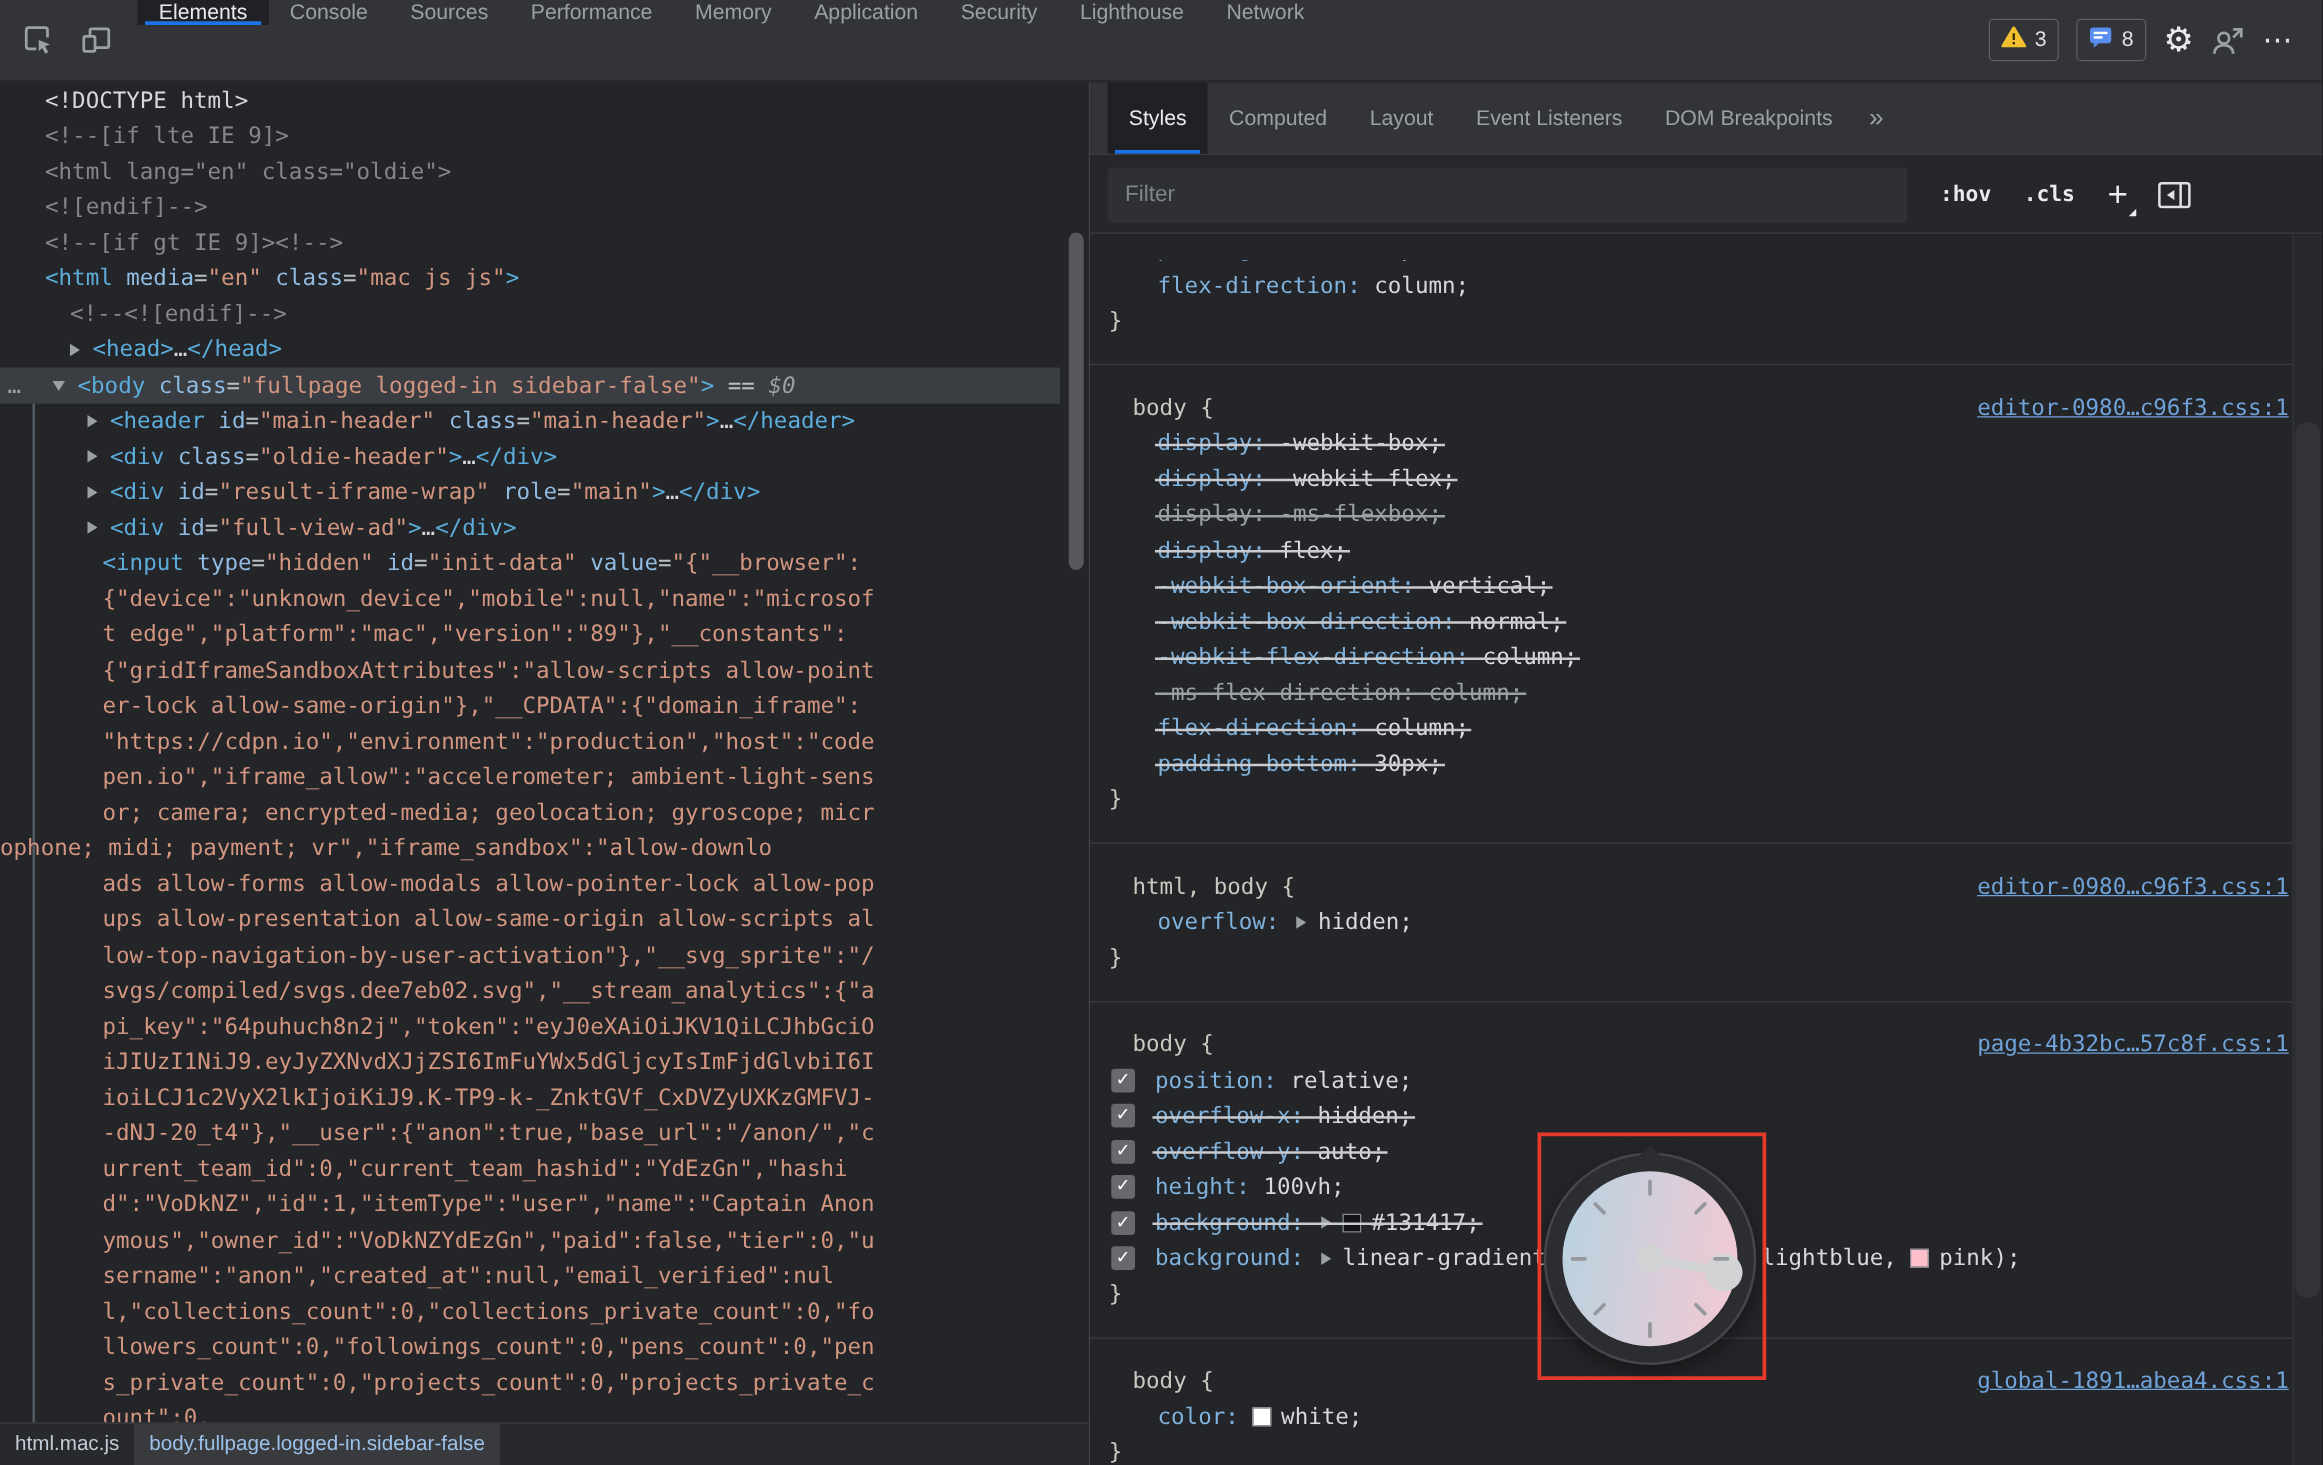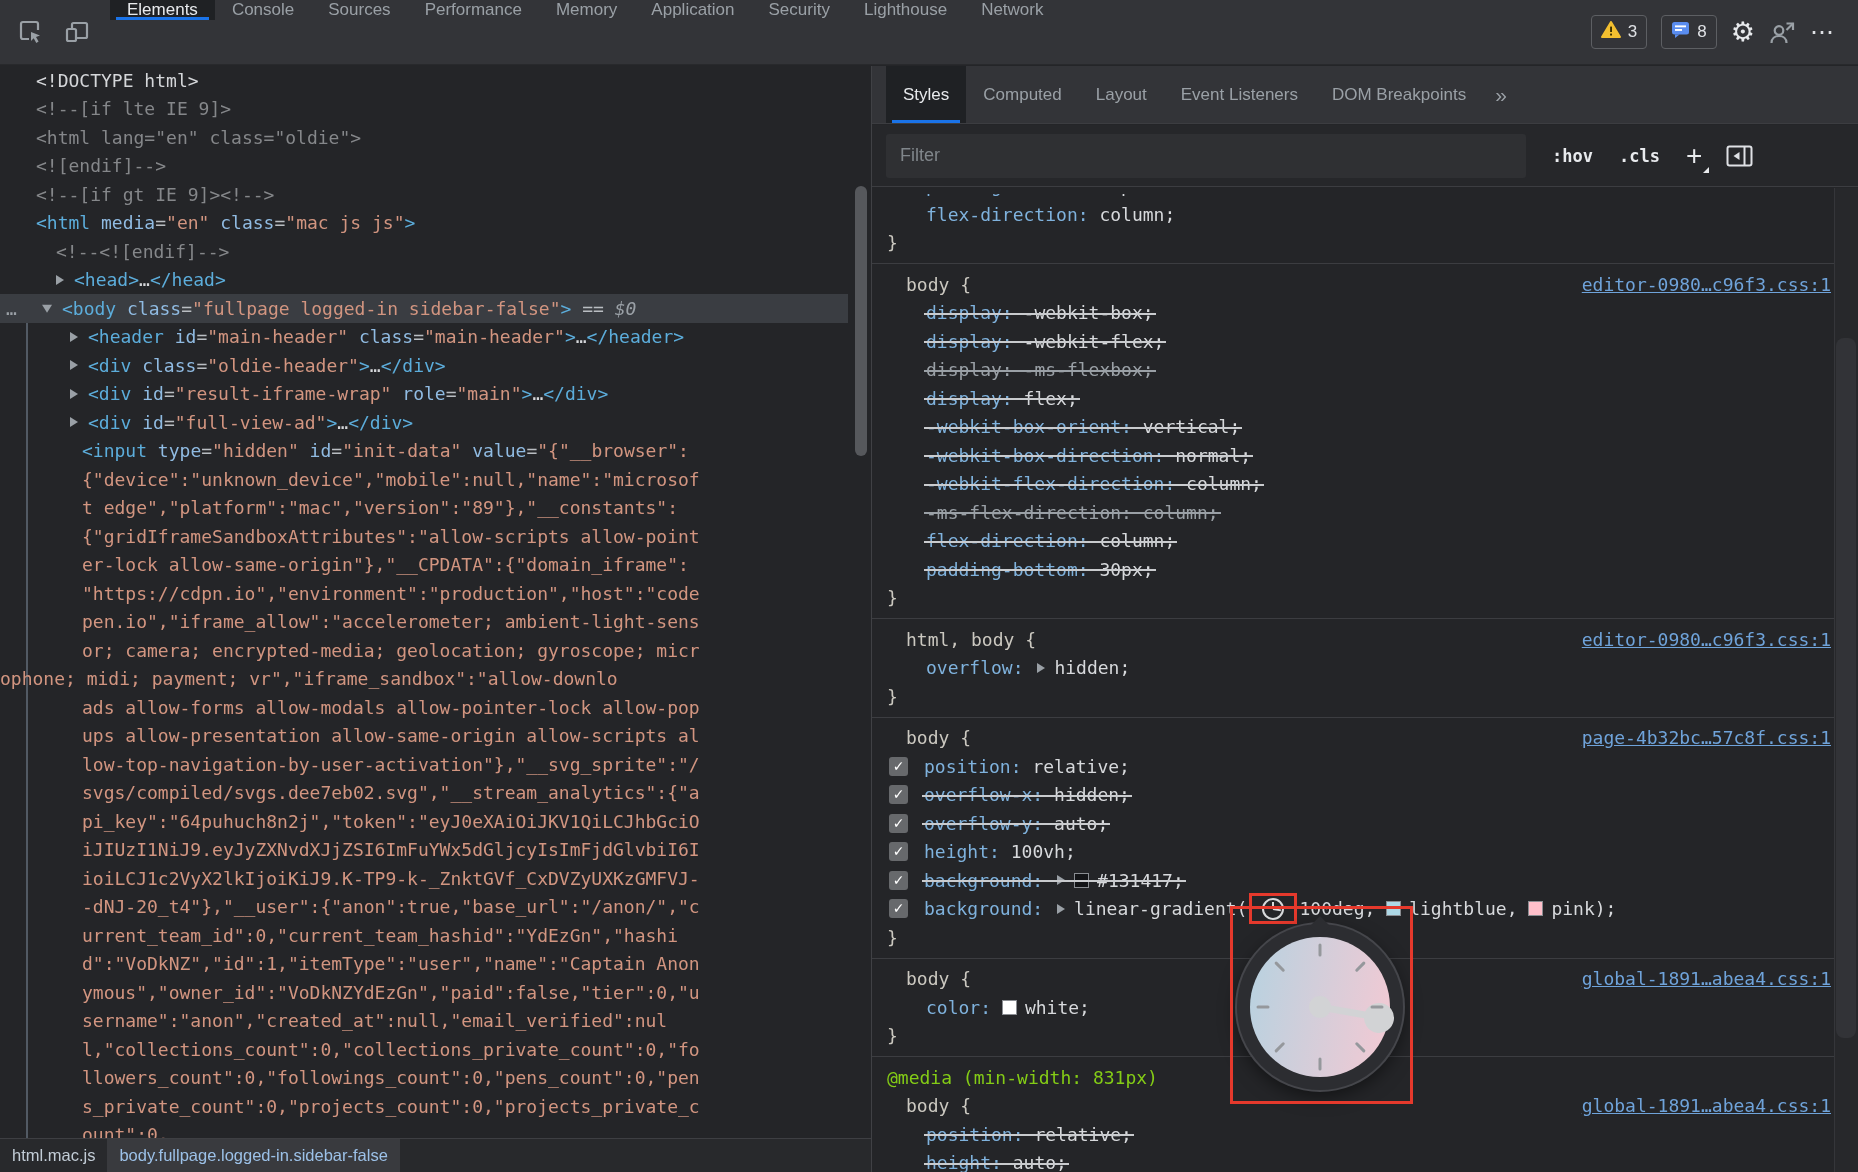"flex-direction:" .style-section { padding: 6px 0 -> 20px 0 }
